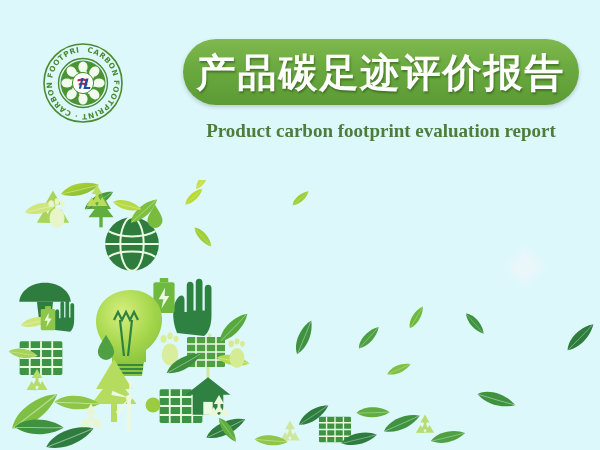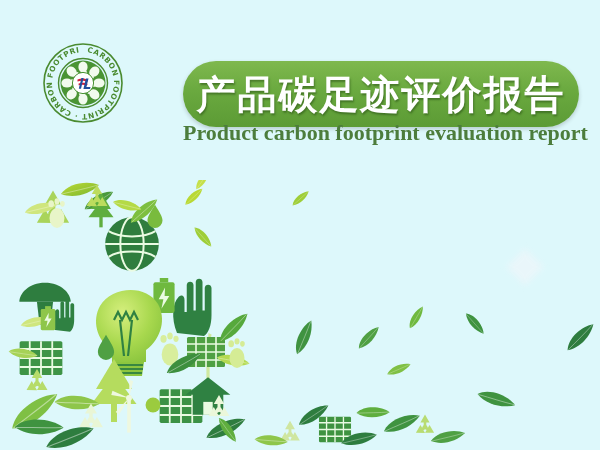"产品碳足迹评价报告" .title-pill { top: 61px -> 39px }
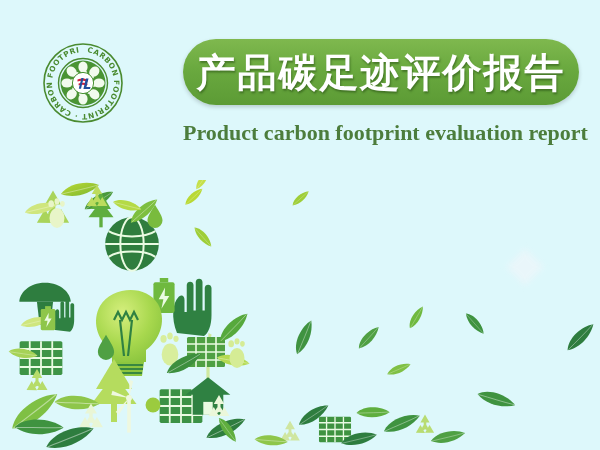"Product carbon footprint evaluation" .subtitle { font-size: 22px -> 19px }
